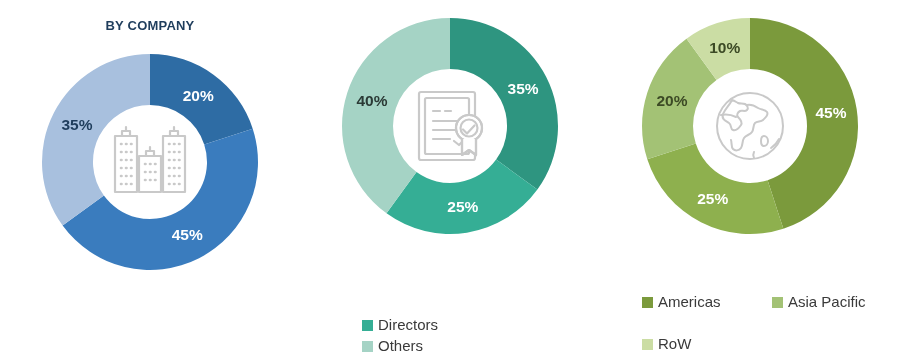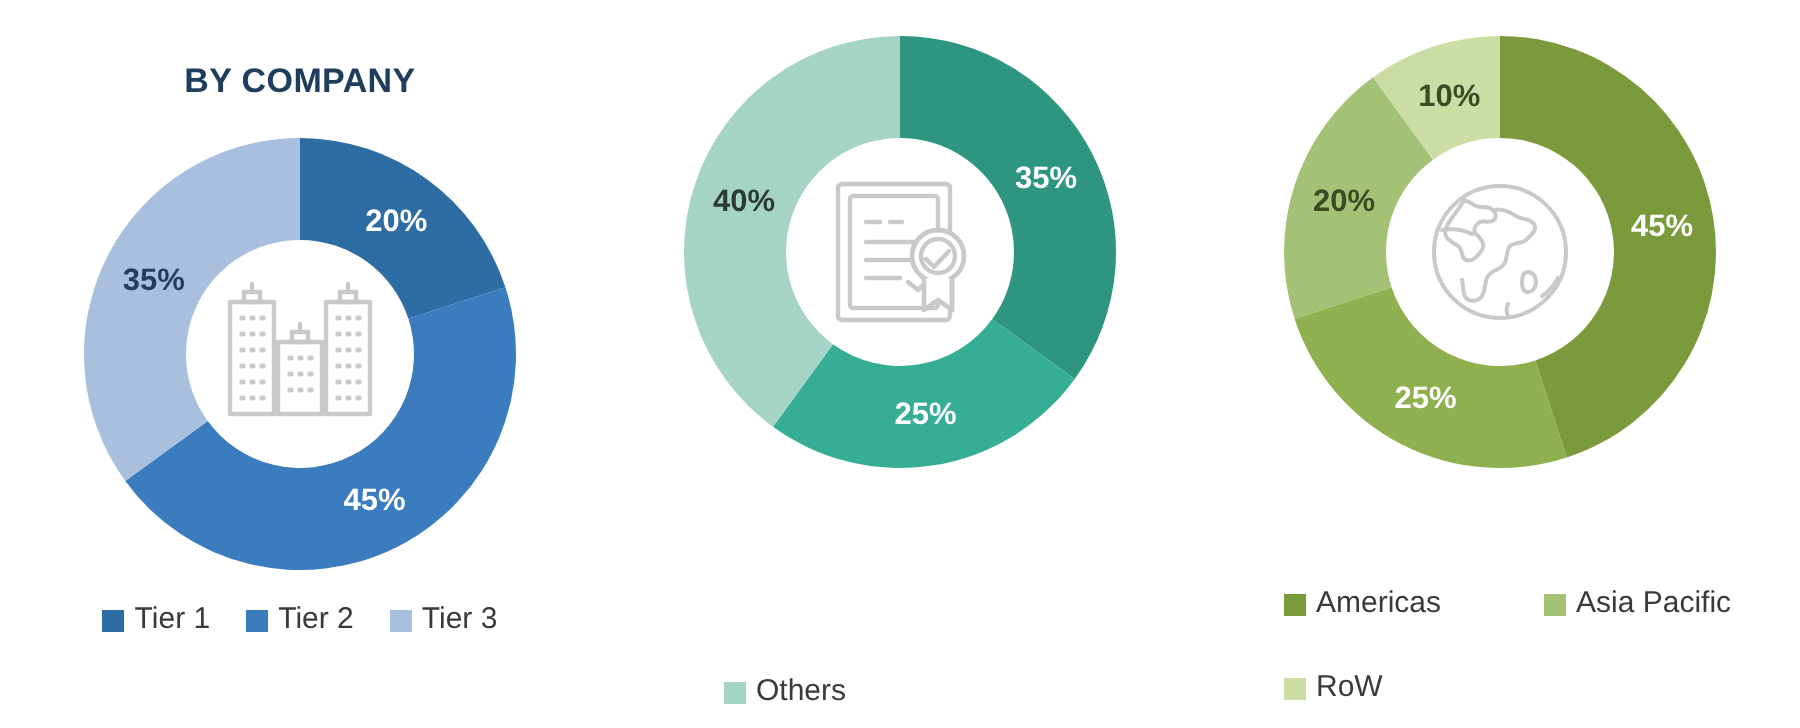"BY COMPANY" .chart-title { font-size: 17px -> 13px; margin-top: 31px -> 16px }
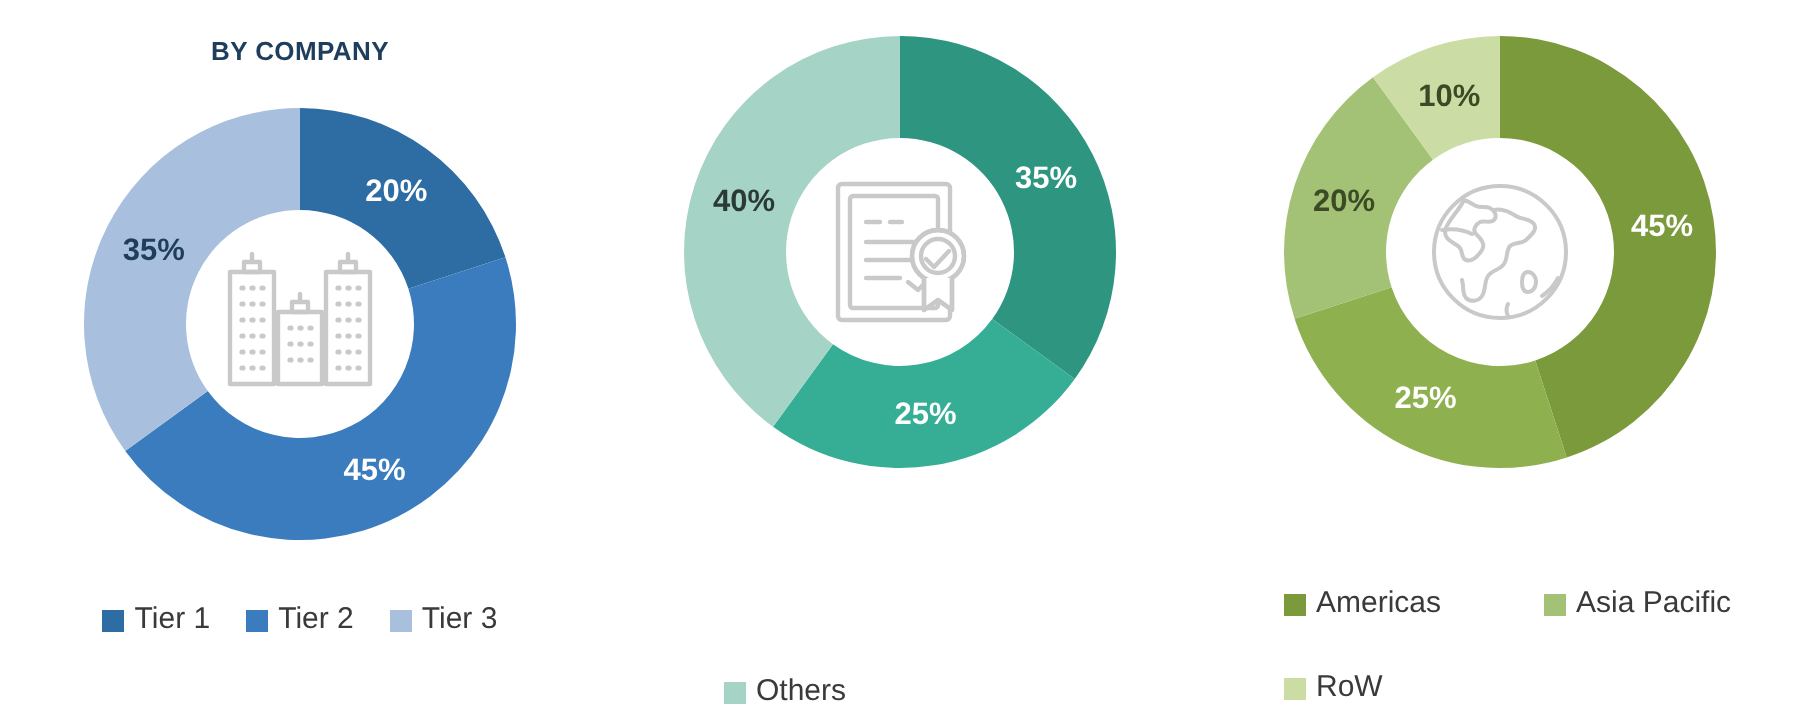"Tier 1" div.legend { html: <div> <div> <span></span> <span>Tier 1</span> </div> <div> <span></span> <span>Tier 2</span> </div> <div> <span></span> <span>Tier 3</span> </div> </div> -> none }
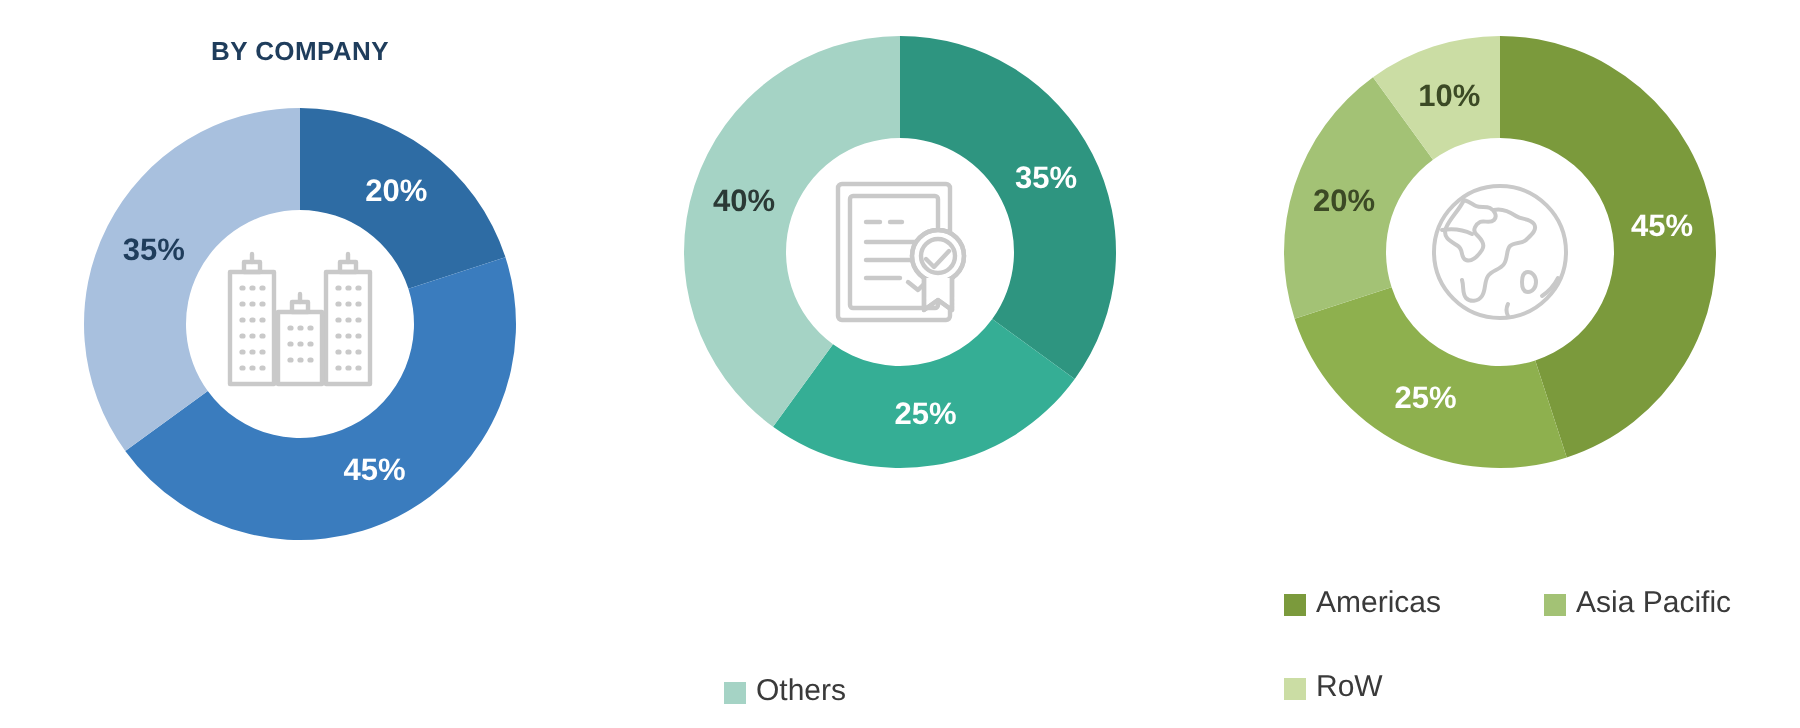"Directors" div.legend-item { html: none -> <div> <span></span> <span>Directors</span> </div> }
